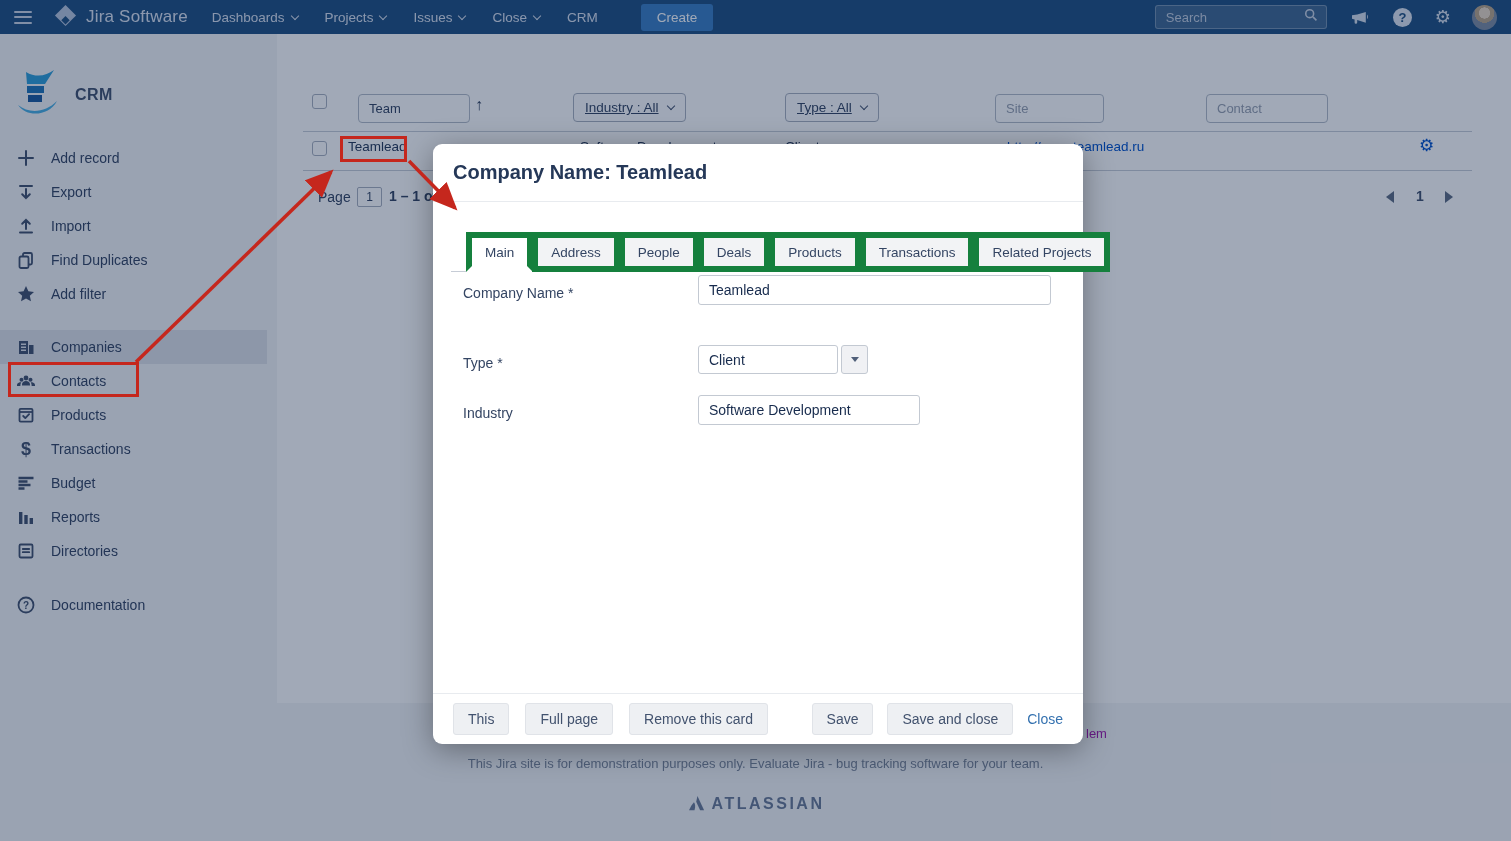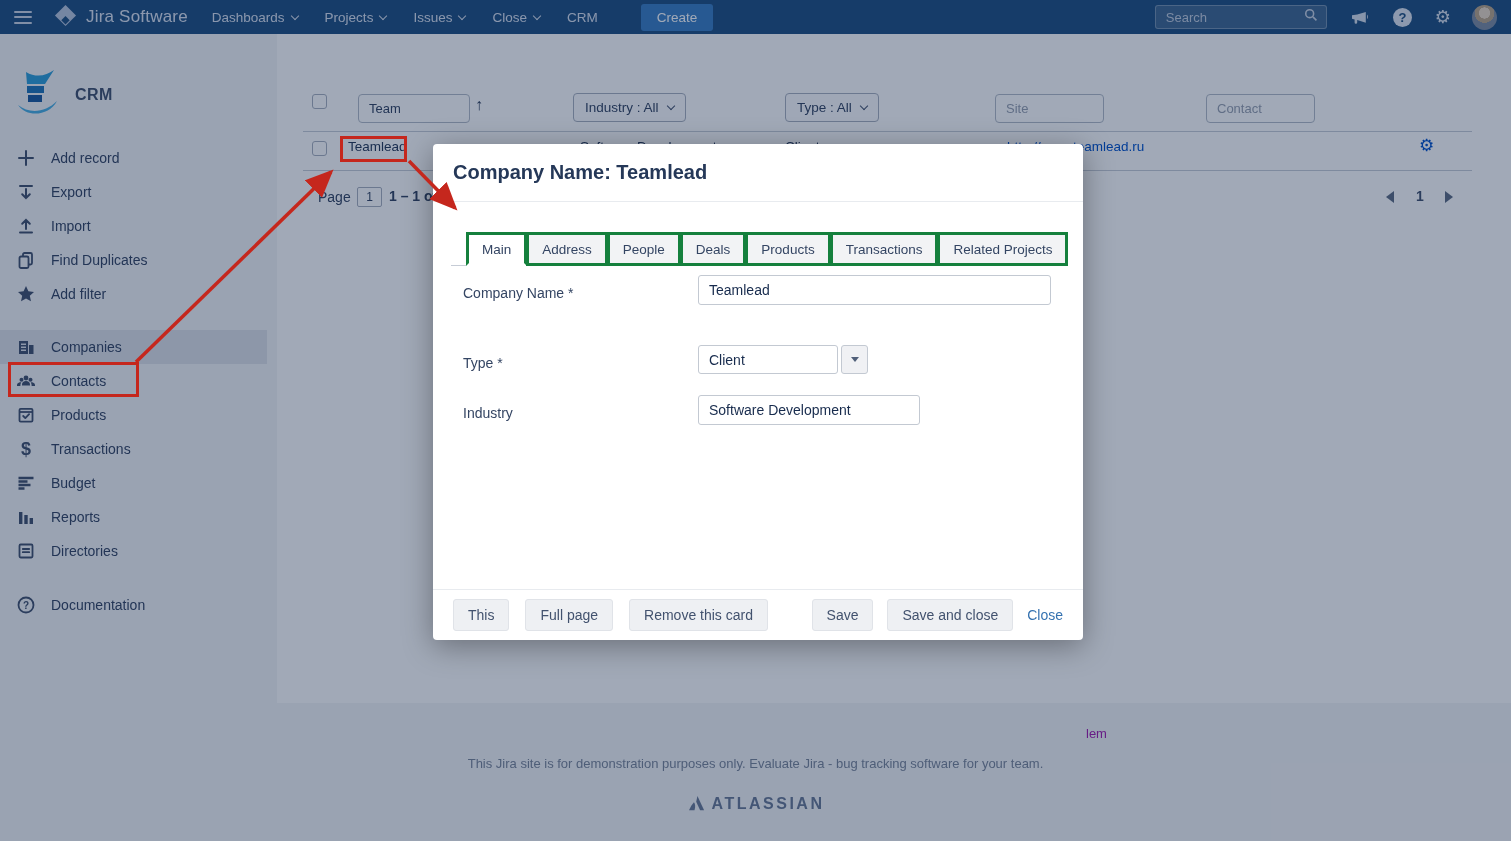"Industry : All" .drop-btn { text-decoration: none -> underline }
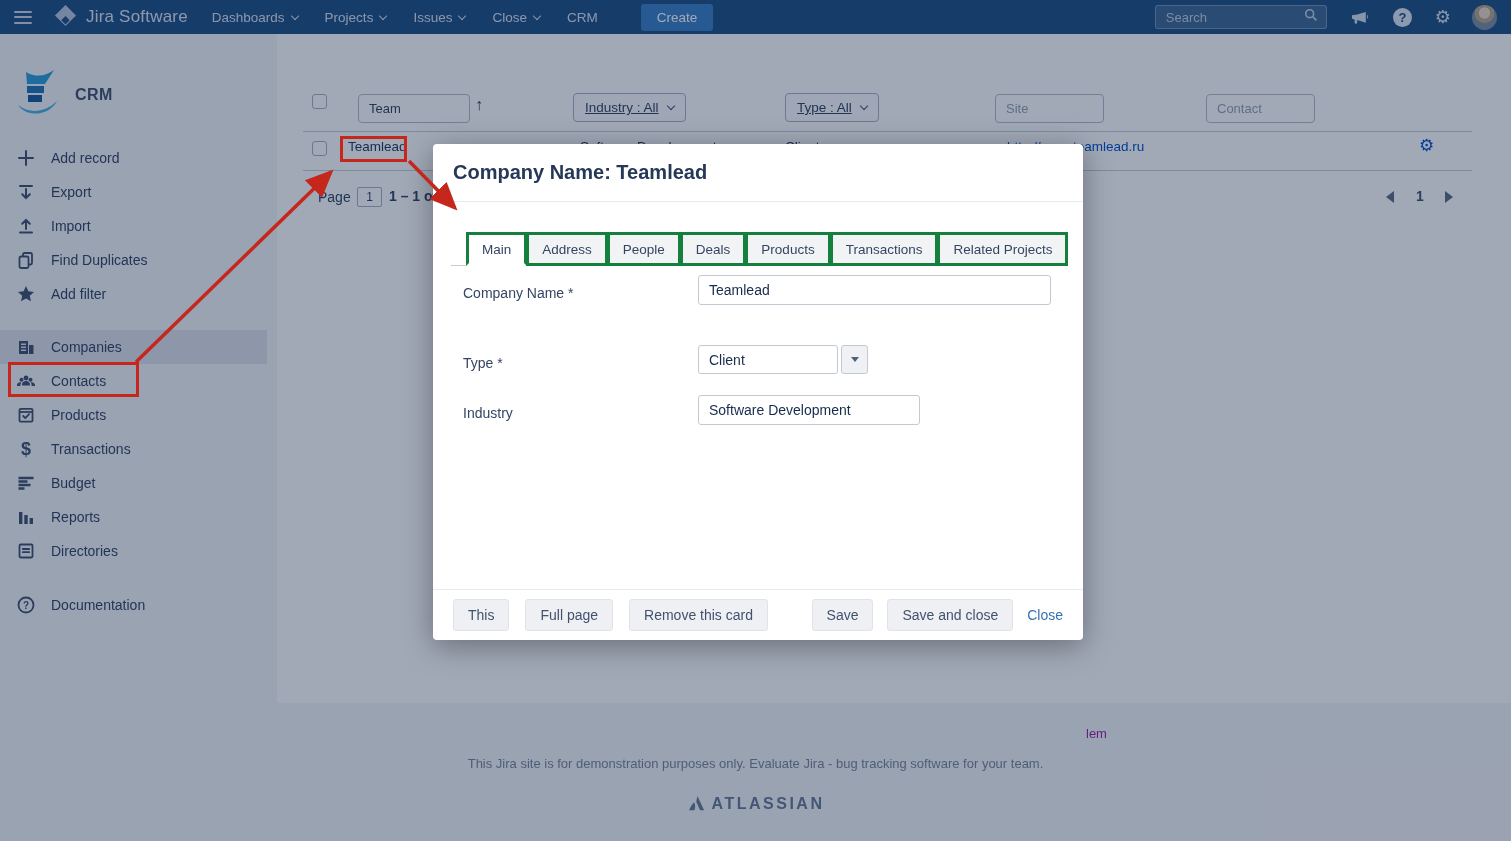"Contact" .contact-filter { width: 109px -> 122px }
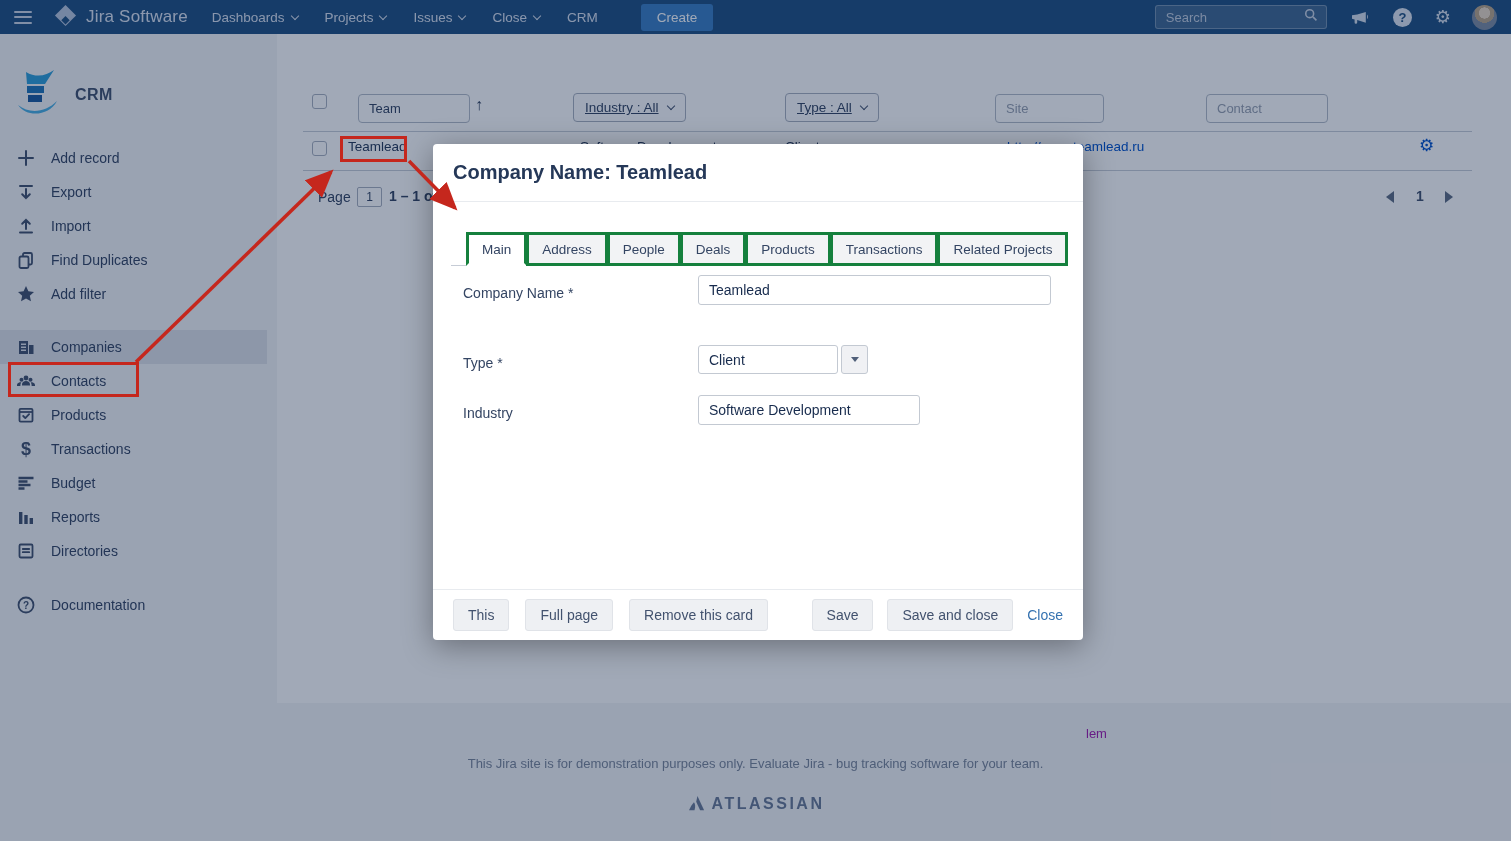"Company Name: Teamlead" .modal { border-radius: 4px -> 9px; height: 496px -> 600px }
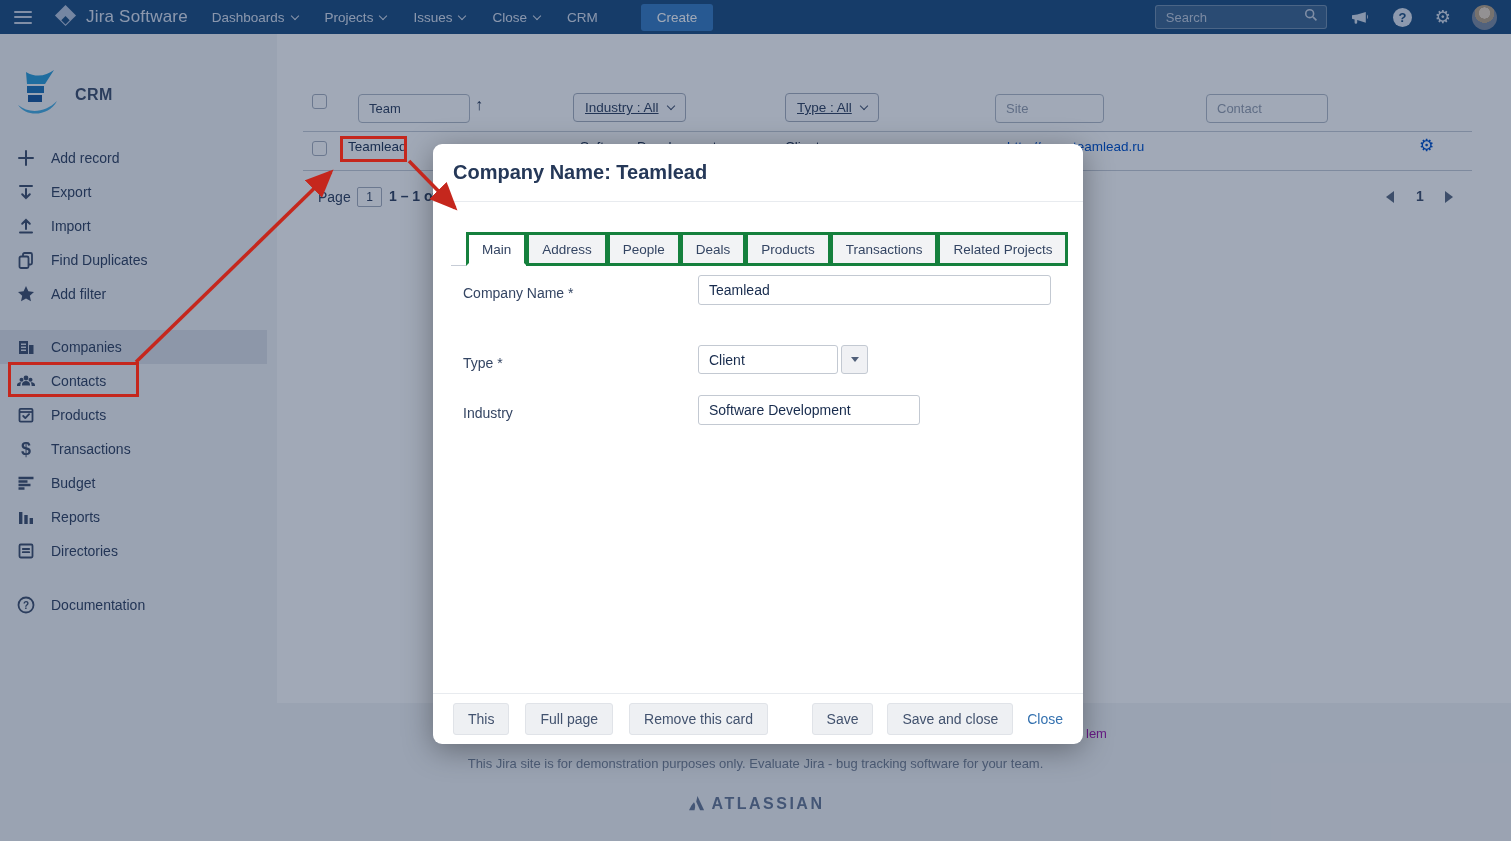"Main" .m-tab { border: 3px solid #15803d -> 6px solid #15803d }
